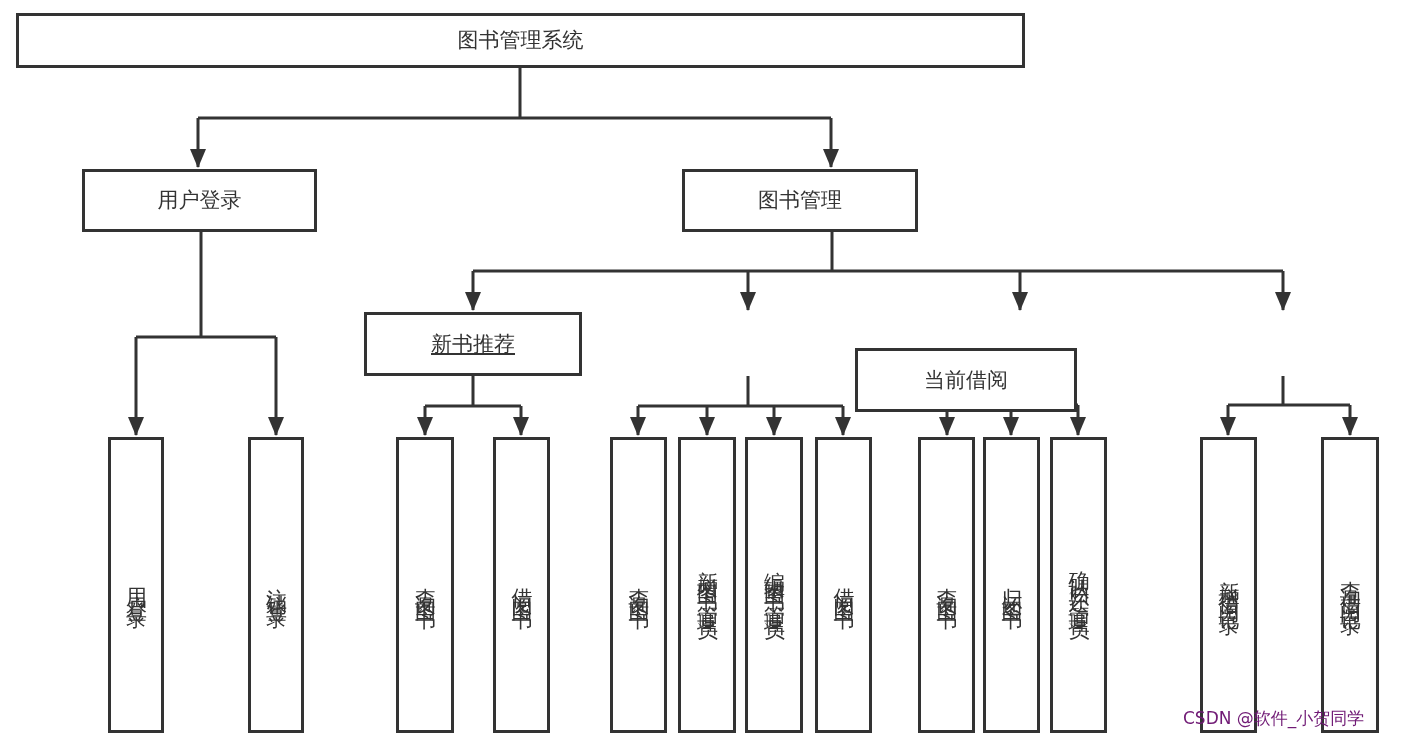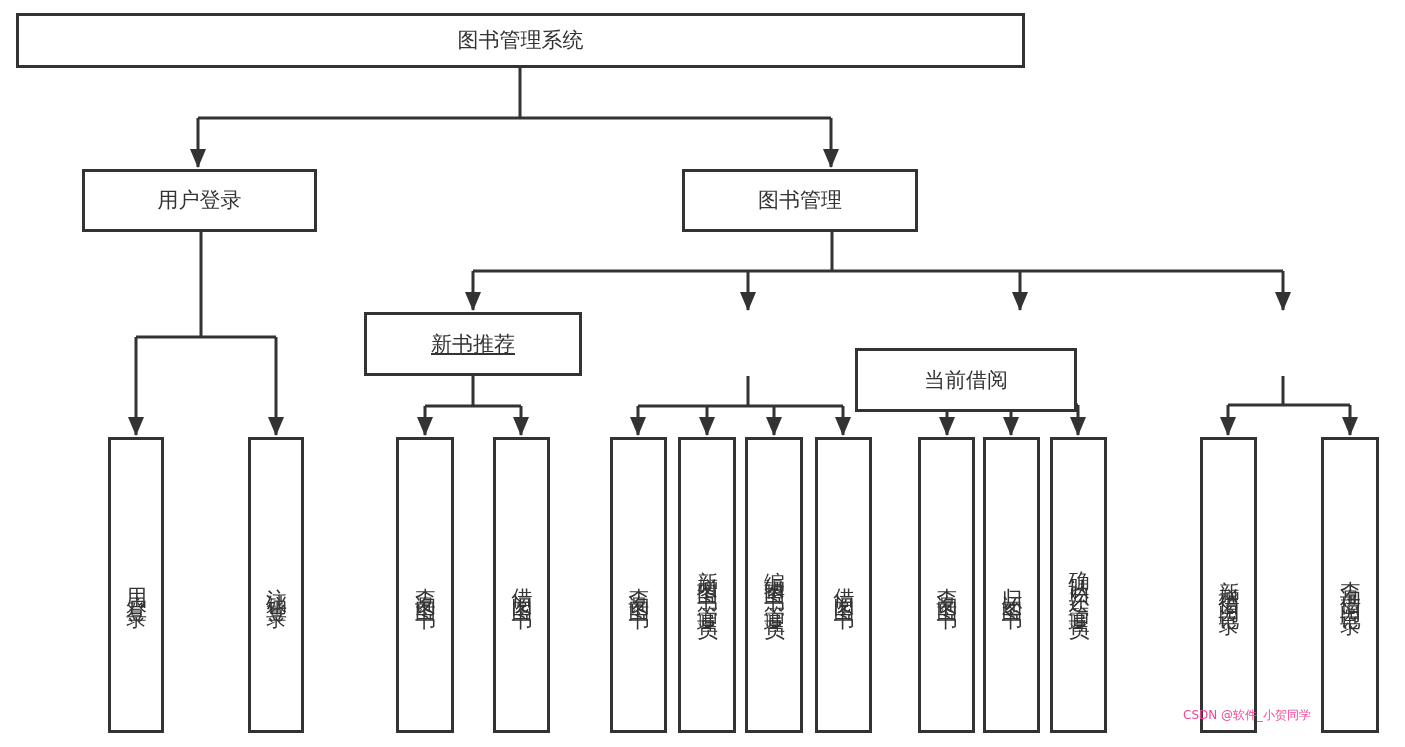"CSDN @软件_小贺同学" .watermark { color: #ec4899 -> #701a75; font-size: 12px -> 17px }
